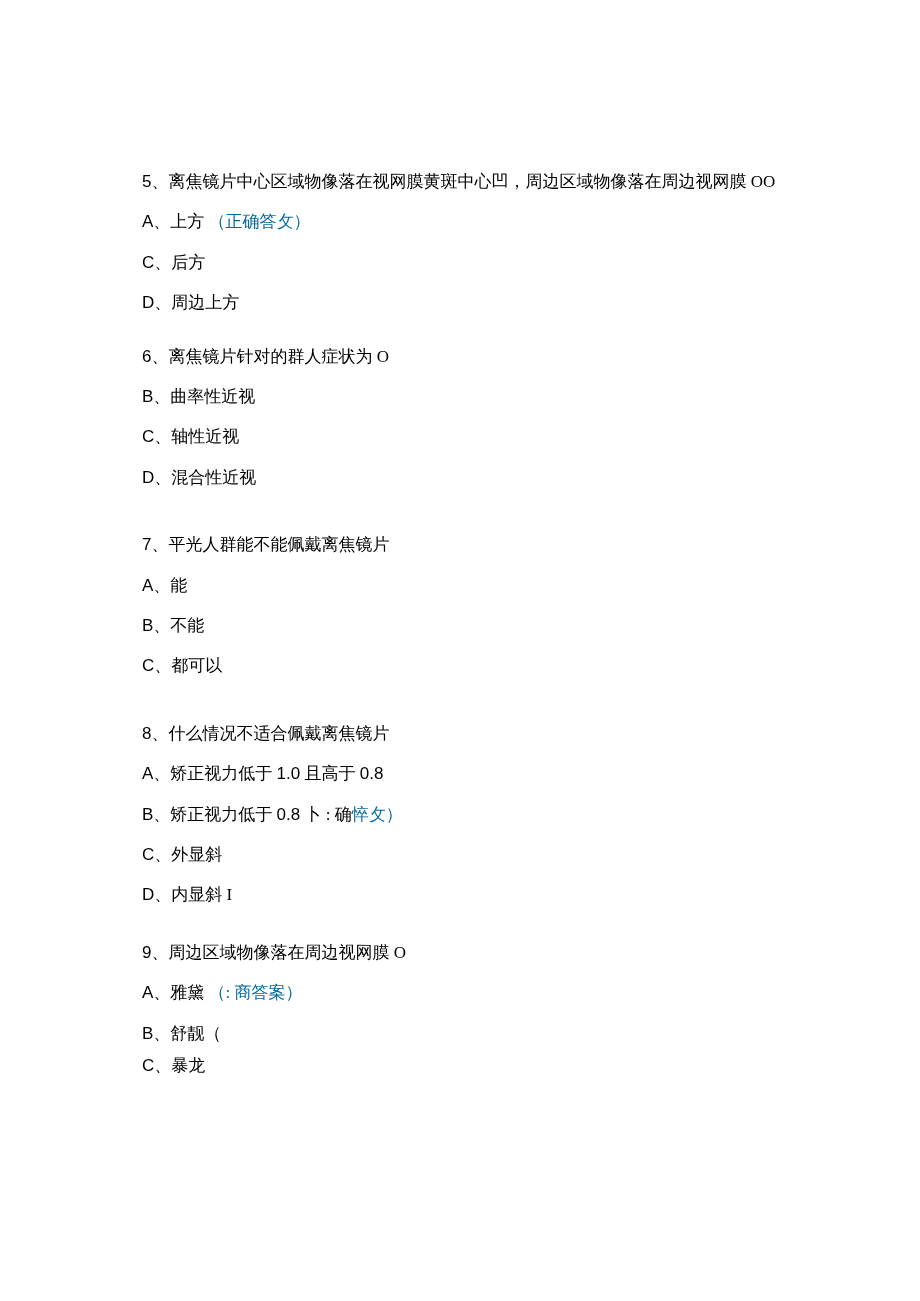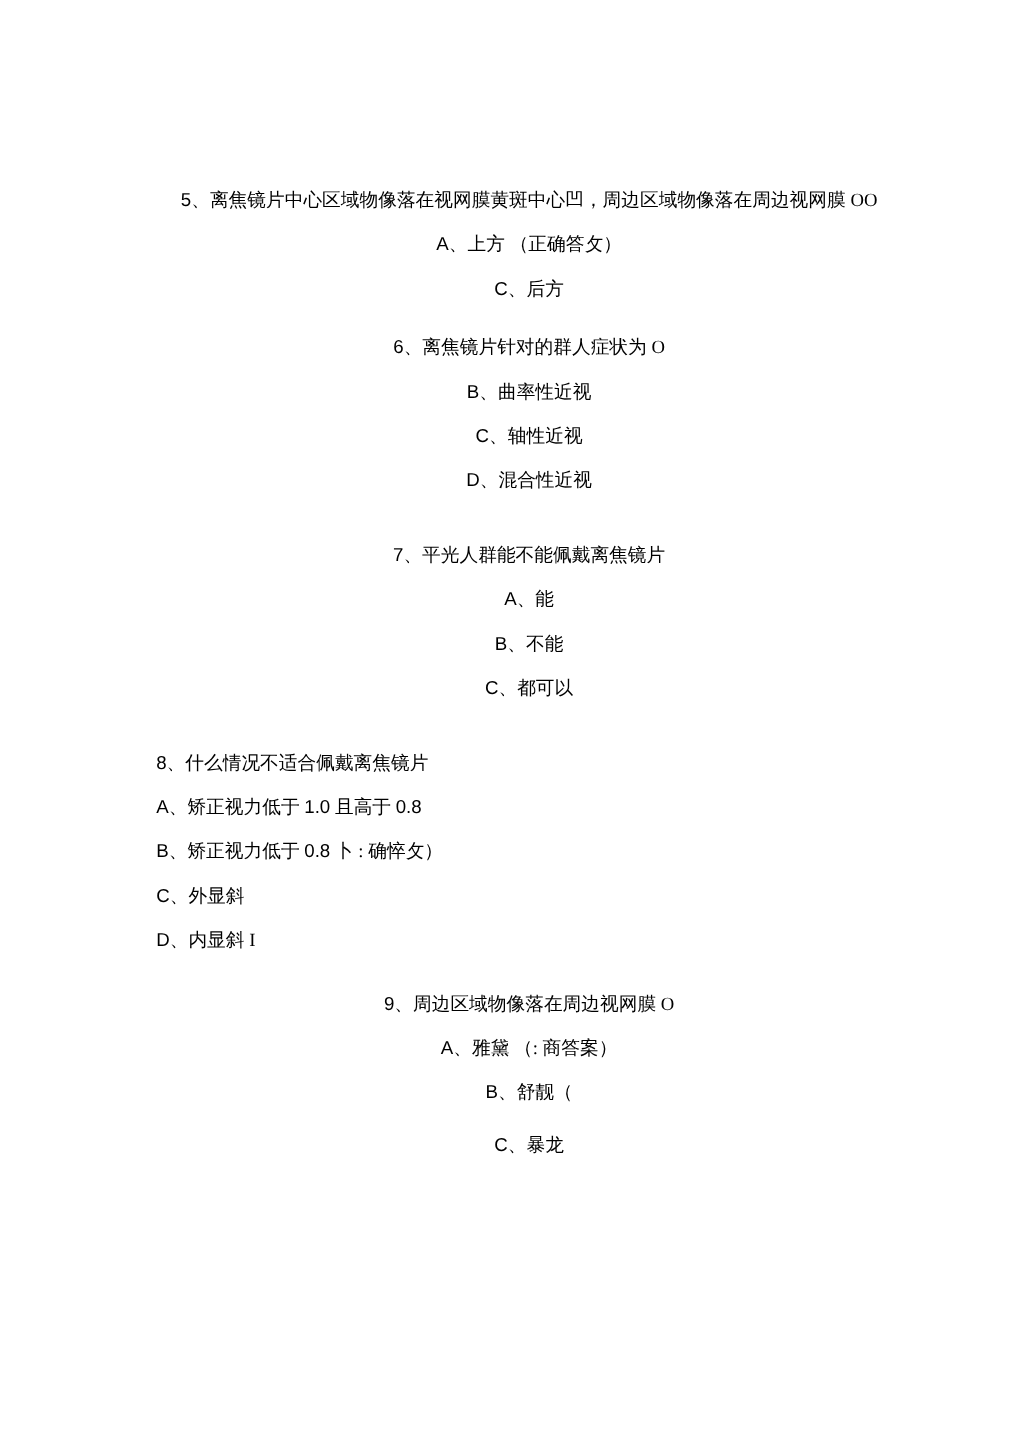"5、离焦镜片中心区域物像落在视网膜黄斑中心凹，周边区域物像落在周边视网膜 OO" .question-block { text-align: center -> none }
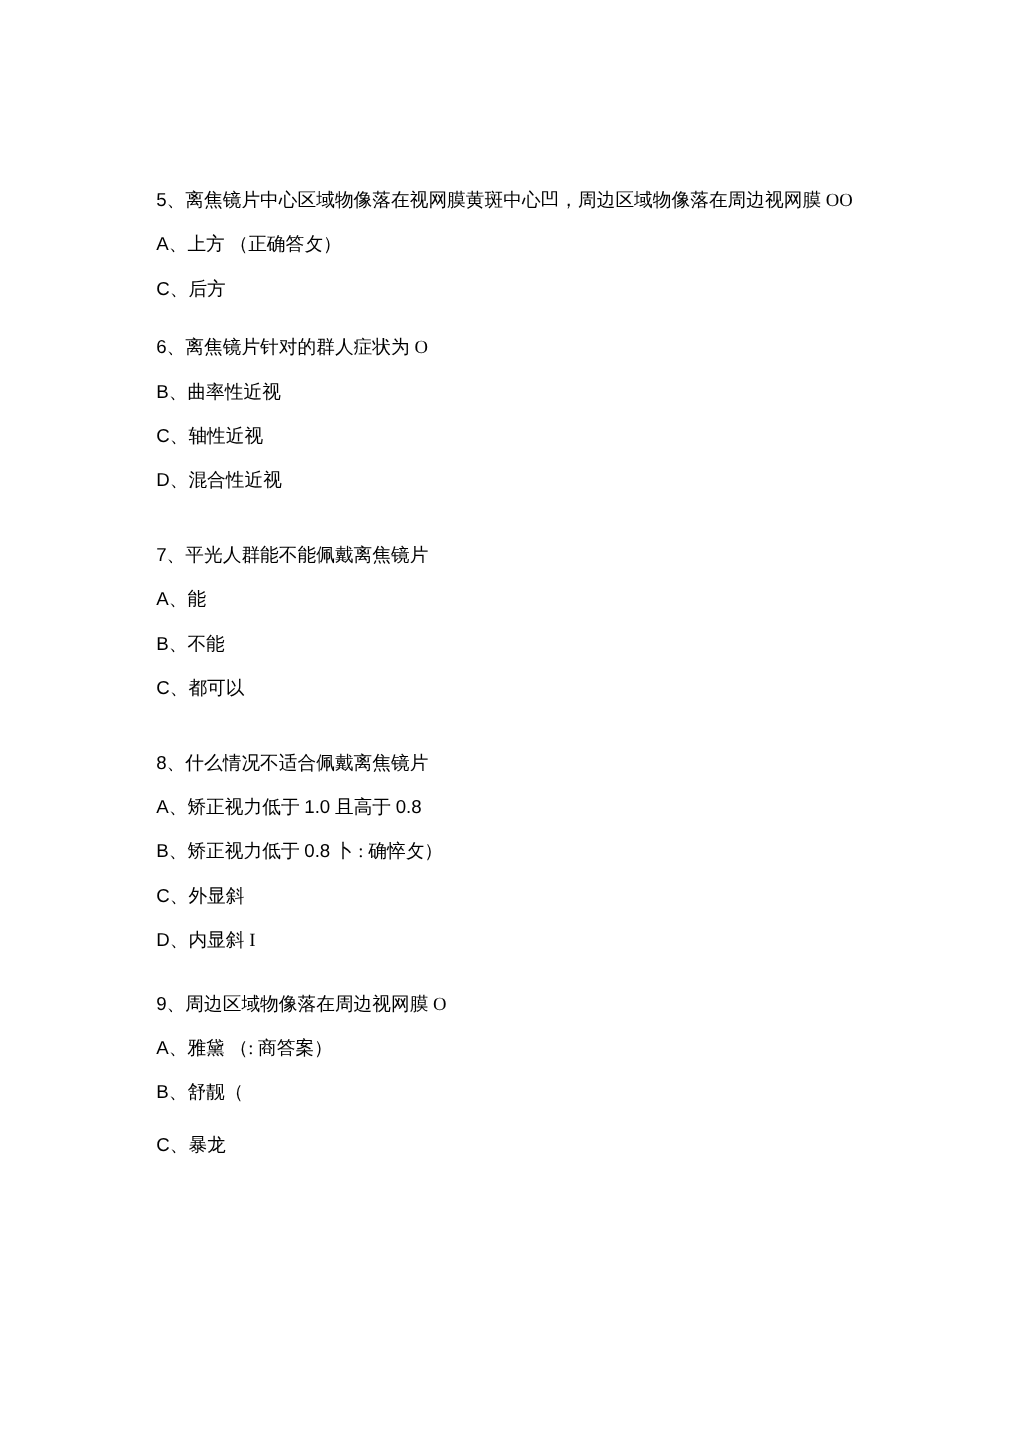"（正确答攵）" .orange { color: #000000 -> #0369a1 }
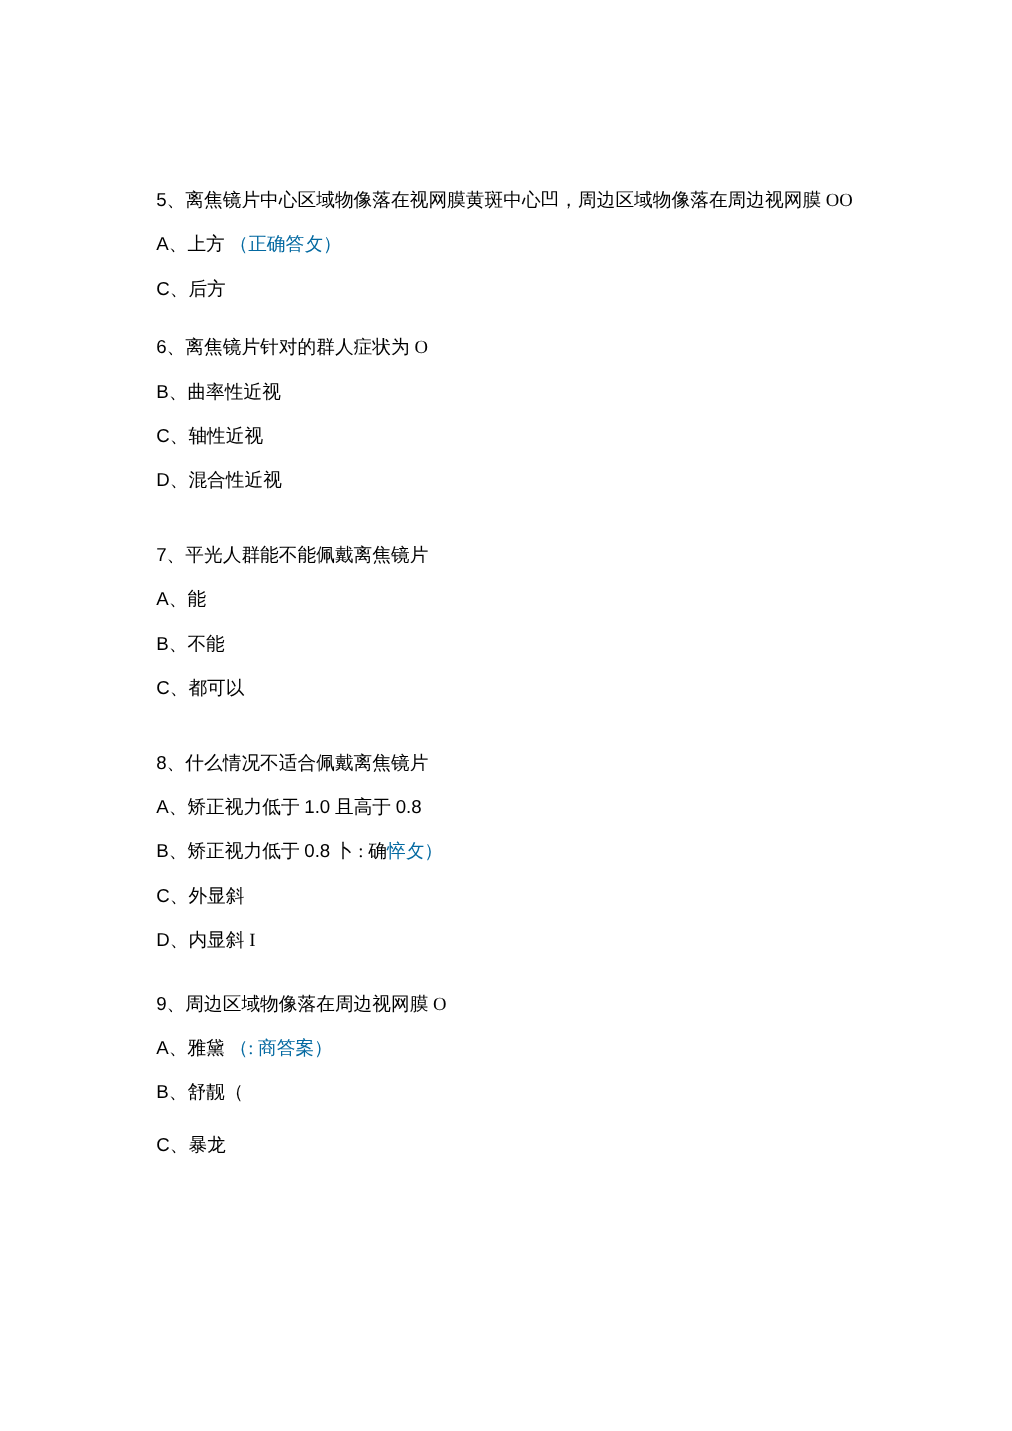"D、周边上方" div.line { html: none -> <div><span>D</span><span>、周边上方</span></div> }
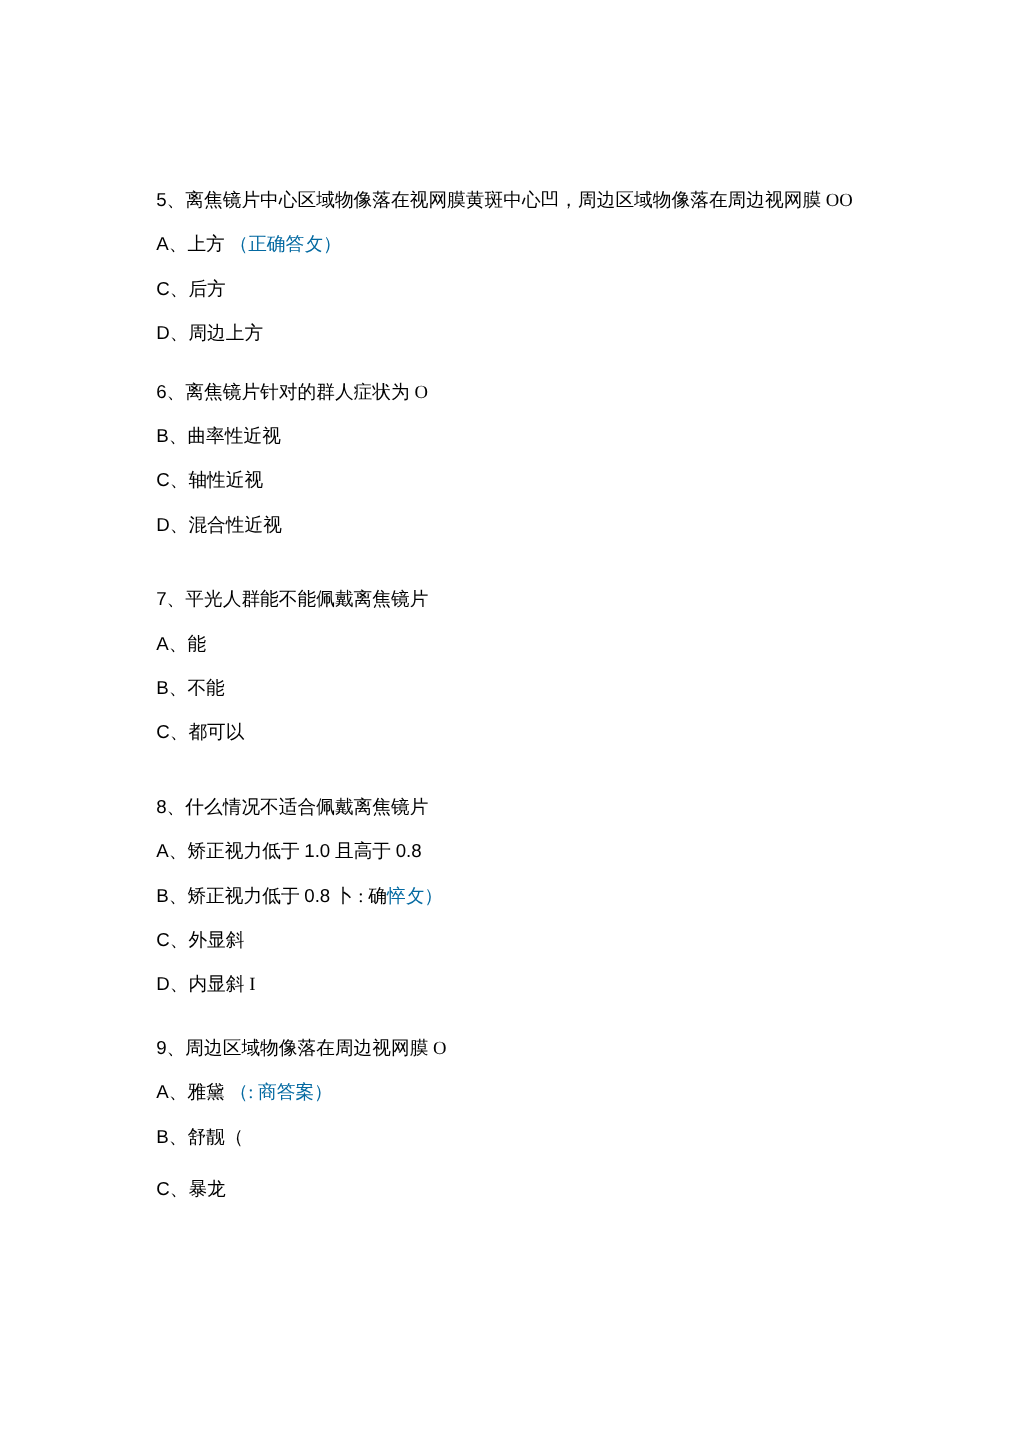"B、舒靓（" .line-tight { margin-bottom: 24px -> 9px }
